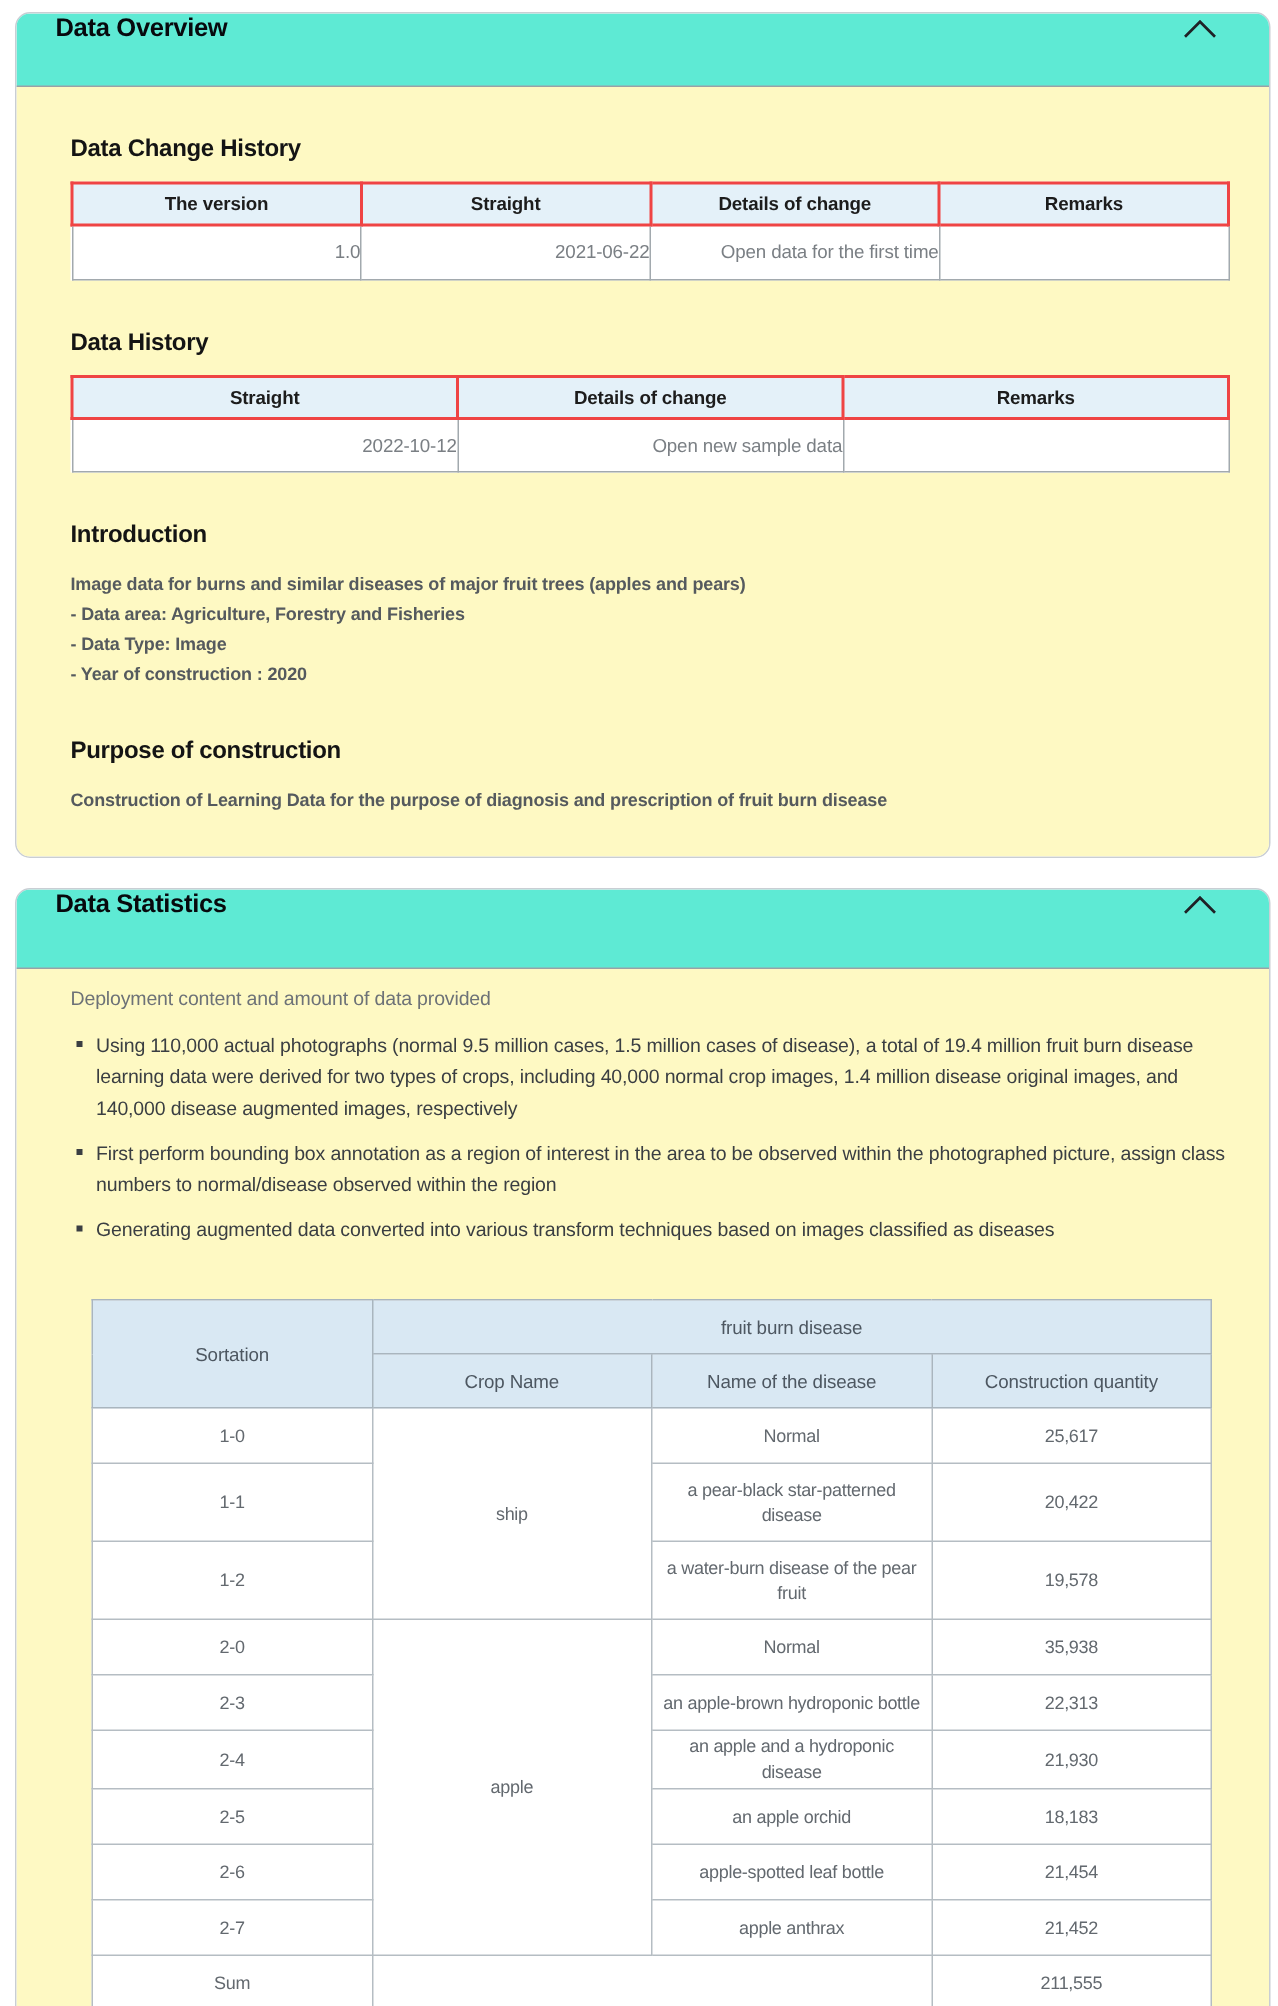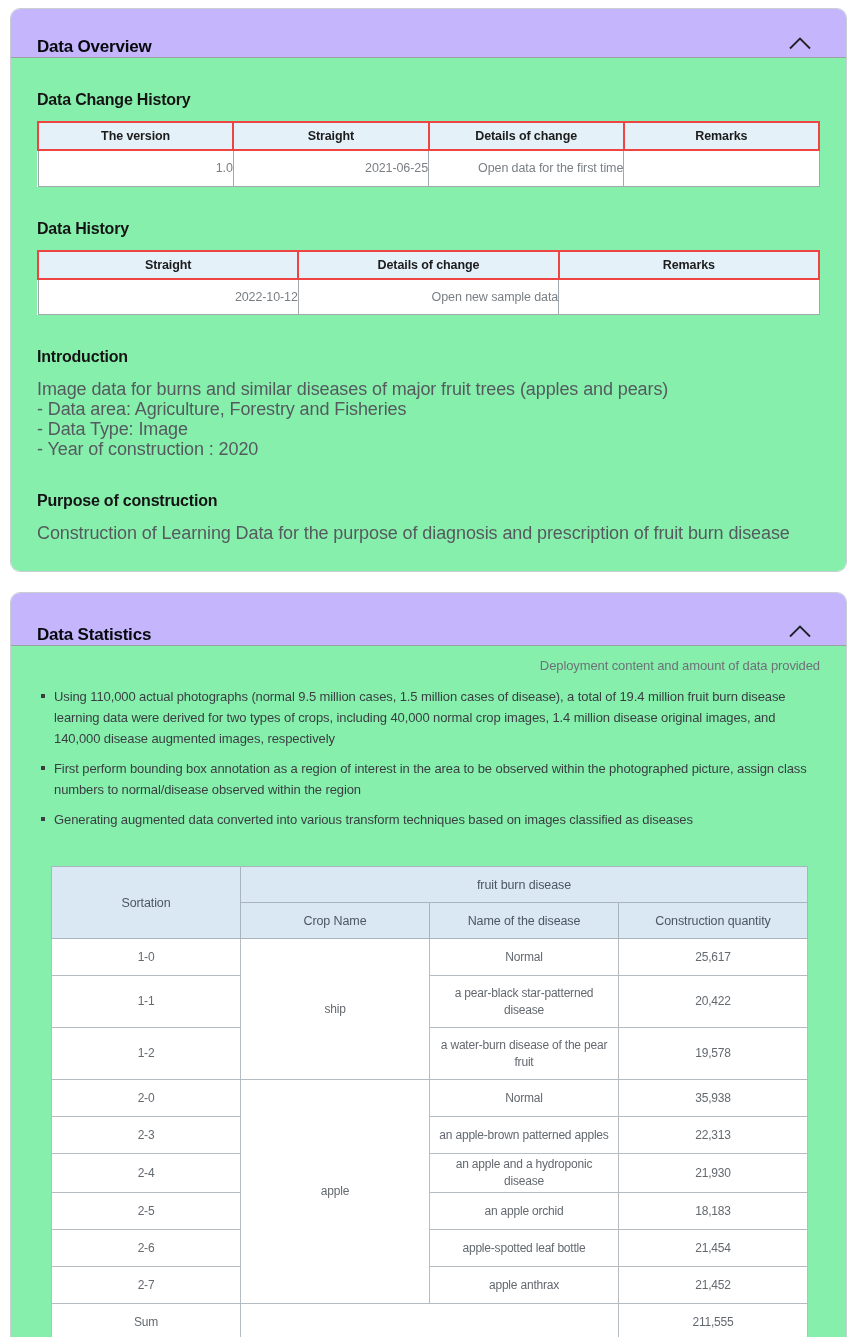"Data Overview" .panel-header { align-items: flex-end -> flex-start; background: #c4b5fd -> #5eead4 }
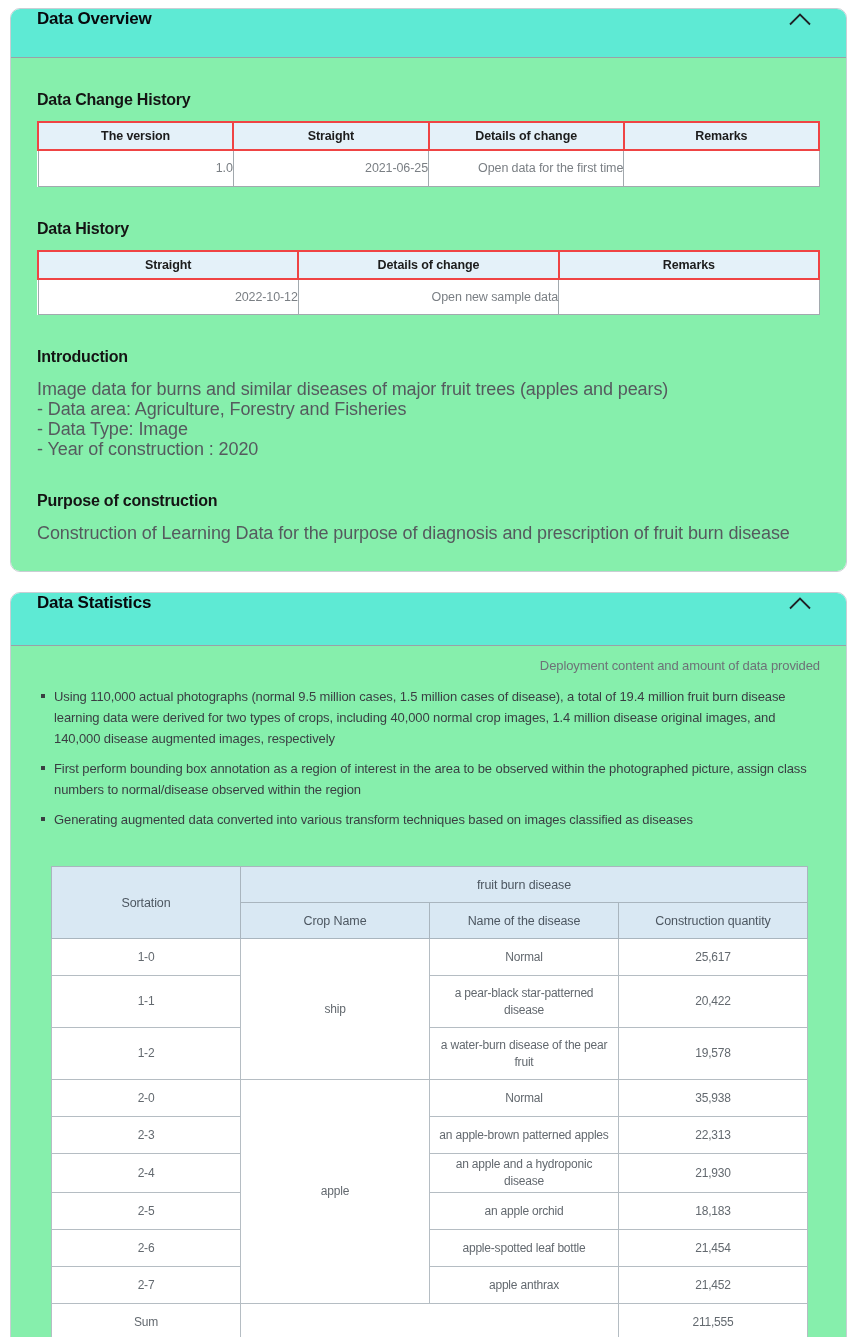"Data Change History" .panel-body { background: #86efac -> #fef9c3; padding: 0 26px 28px 26px -> 0 26px 28px 36px }
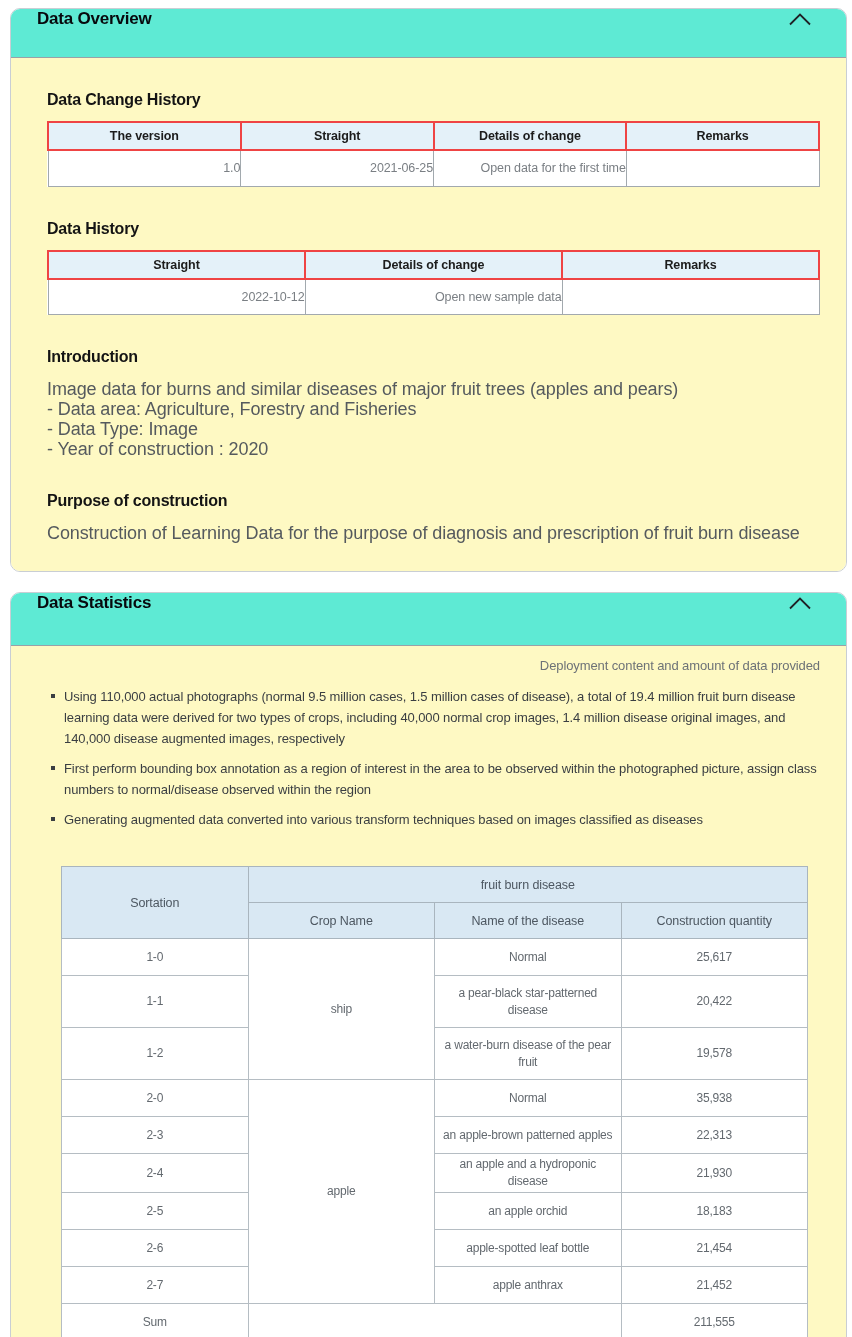"2021-06-25" td { text: 2021-06-25 -> 2021-06-22 }
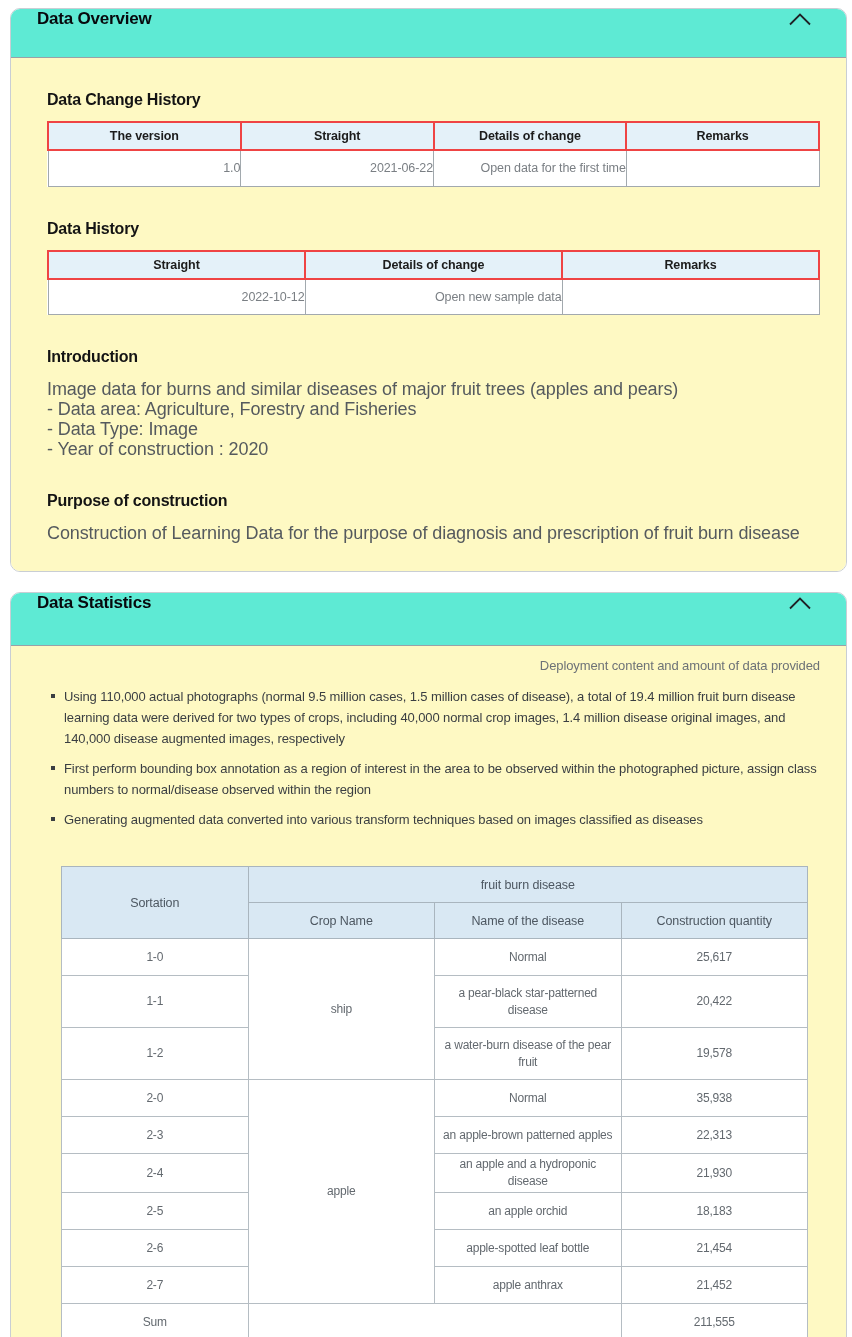"Image data for burns and" .text-line, .para { font-size: 18px -> 12px; font-weight: none -> bold }
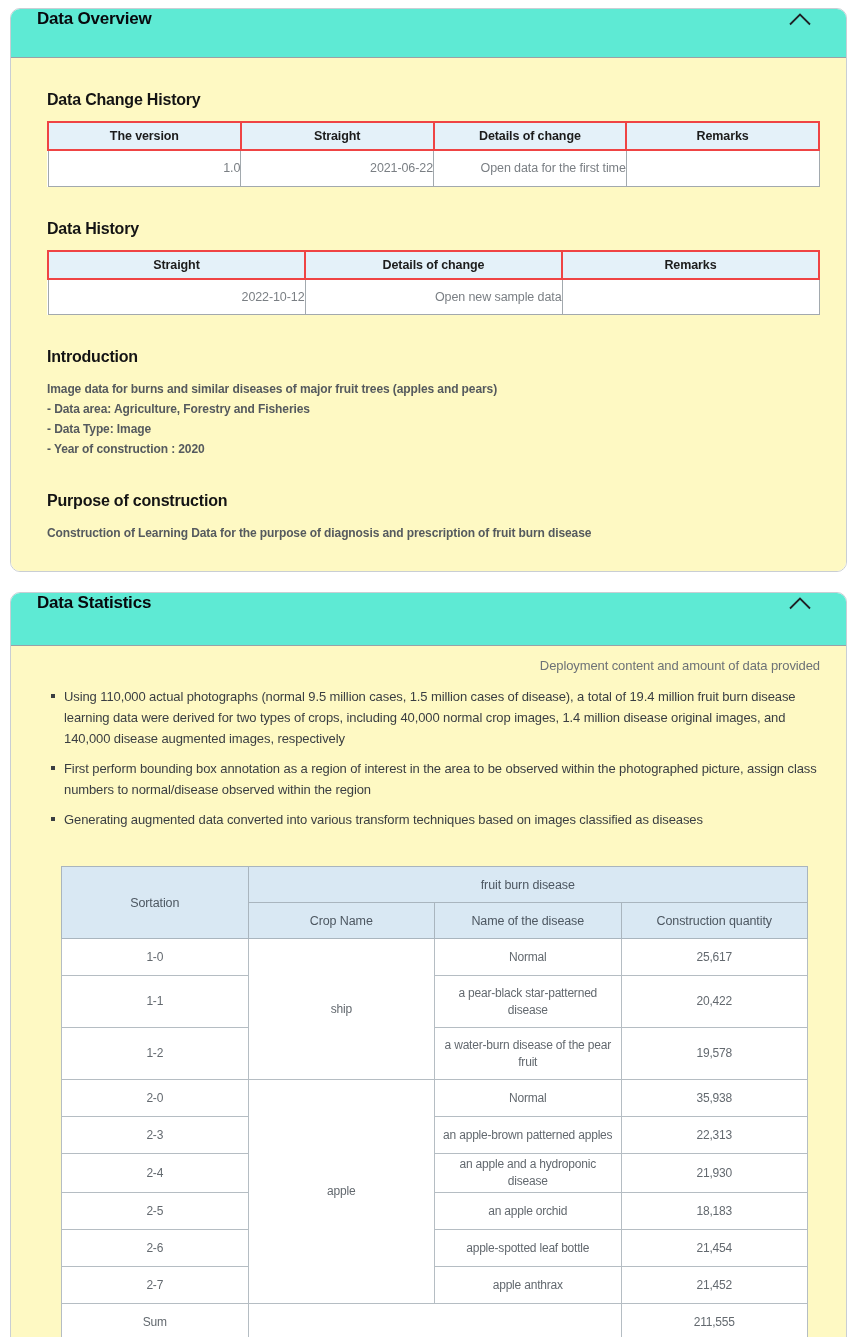"Deployment content and amount of" .stats-subtitle { text-align: right -> none }
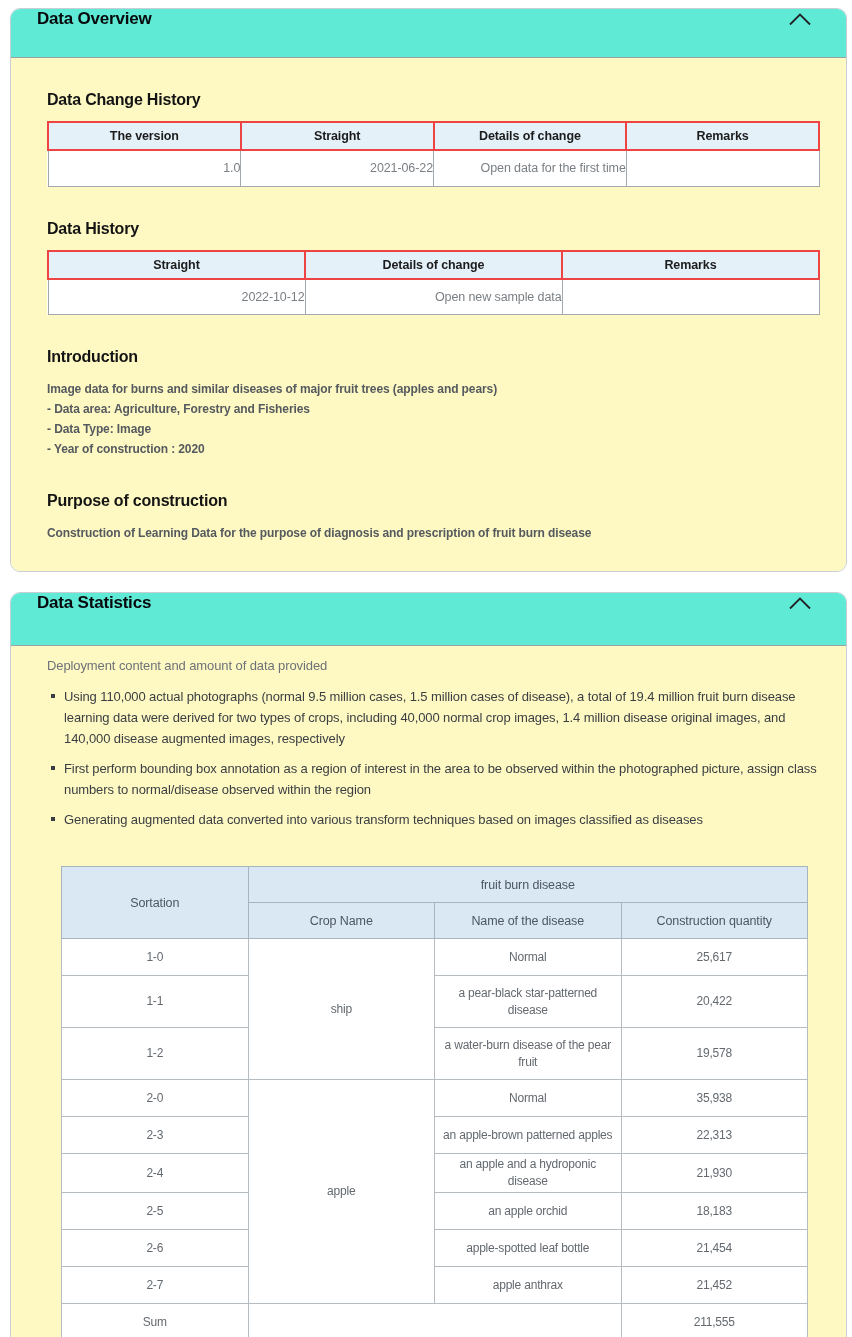"an apple-brown patterned apples" td { text: patterned apples -> hydroponic bottle }
